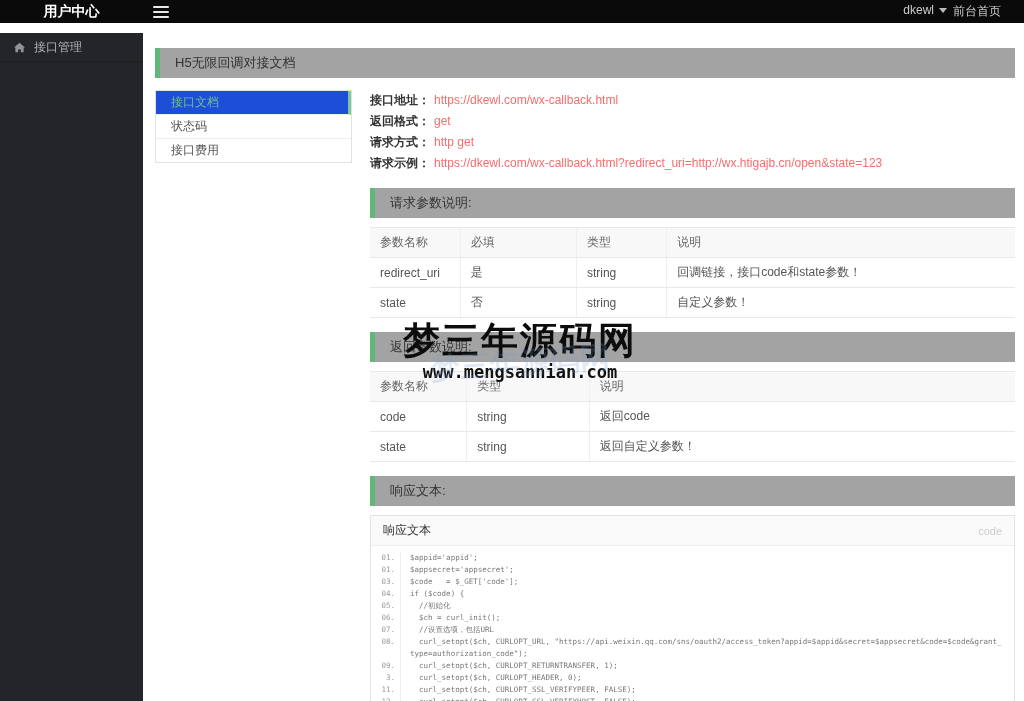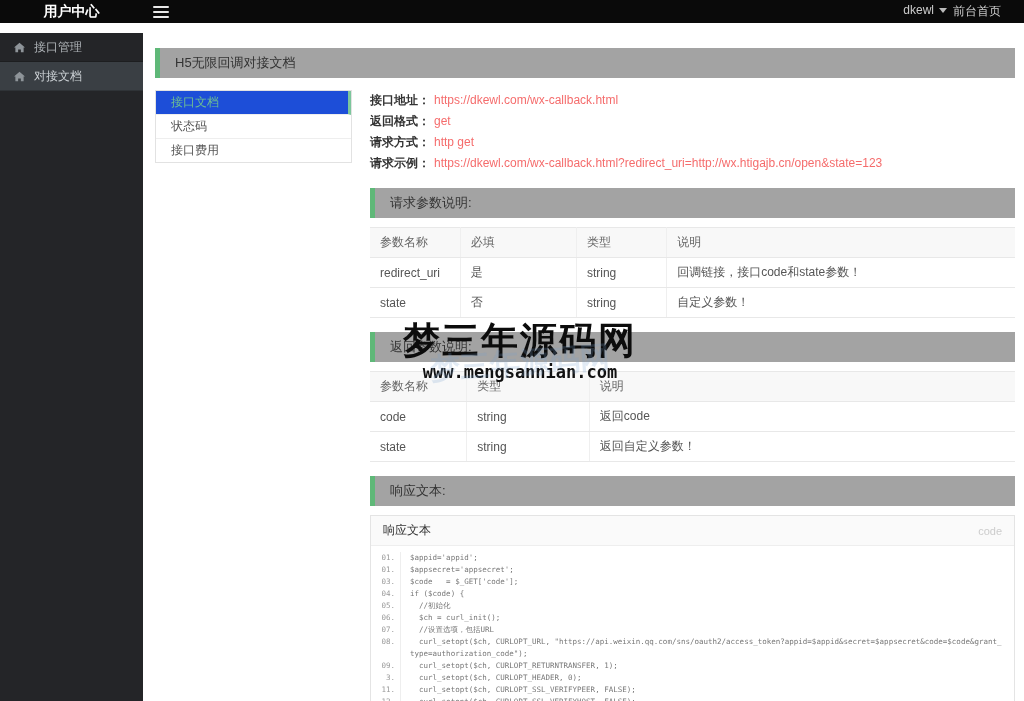"对接文档" div.side-item { html: <div> <span> <svg> <path></path> </svg> </span> <span>对接文档</span> </div> -> none }
